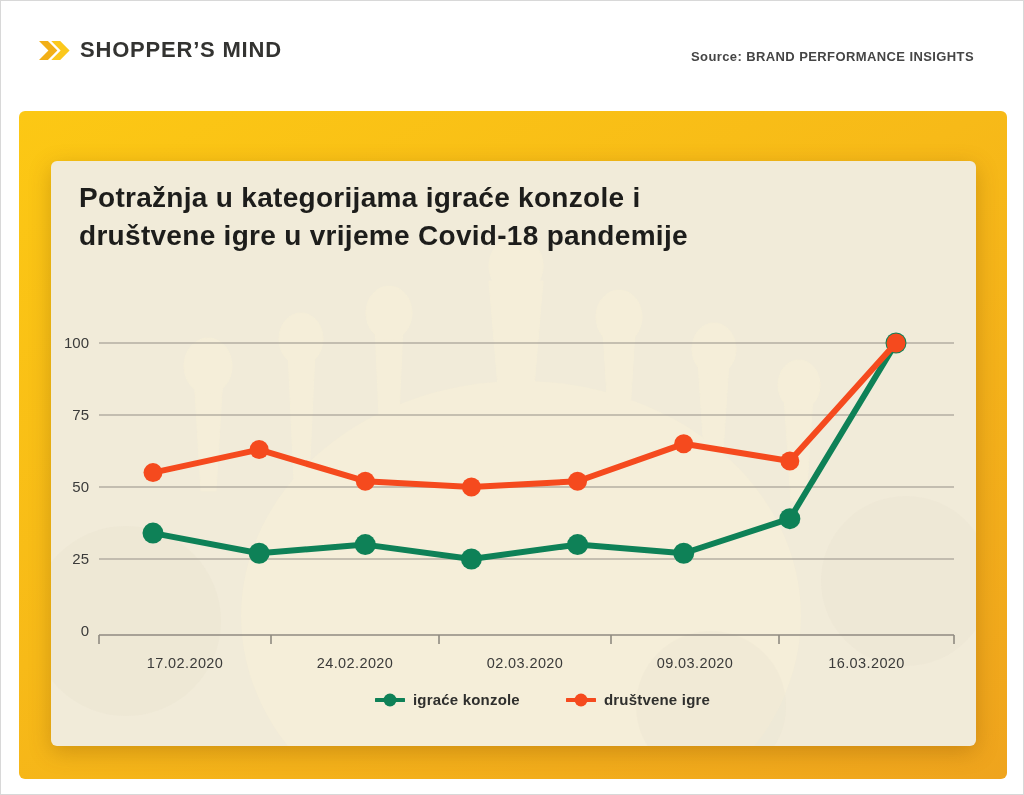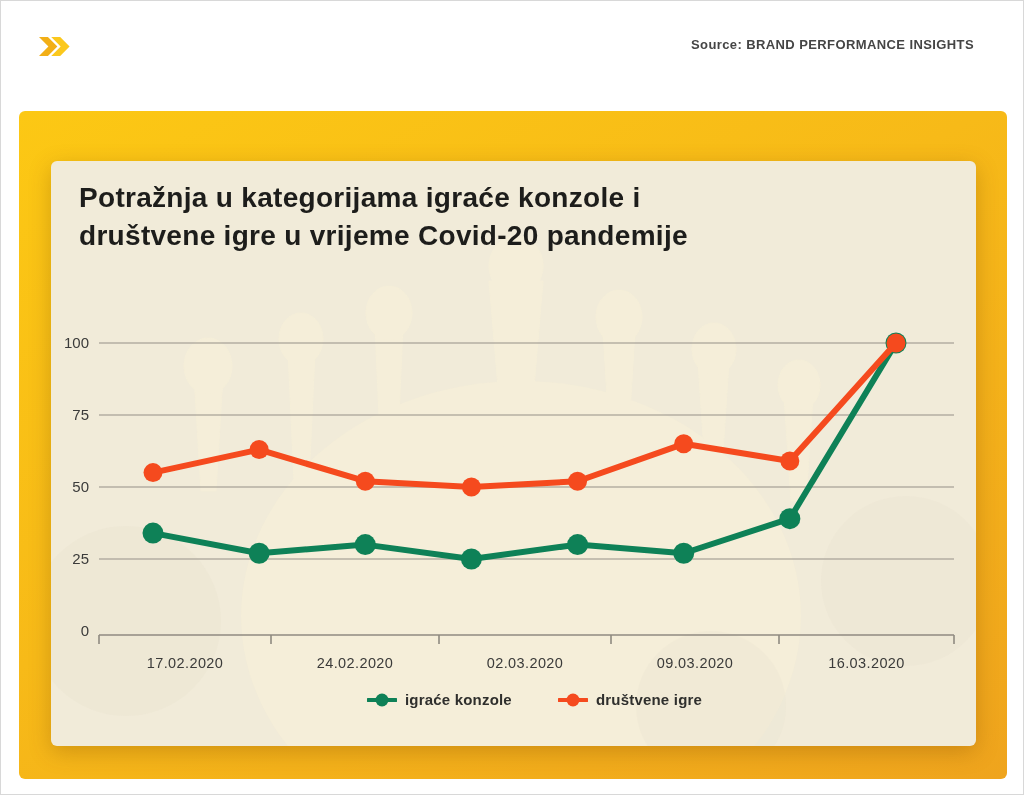"SHOPPER’S MIND" span.brand-text { html: none -> <span>SHOPPER’S MIND</span> }
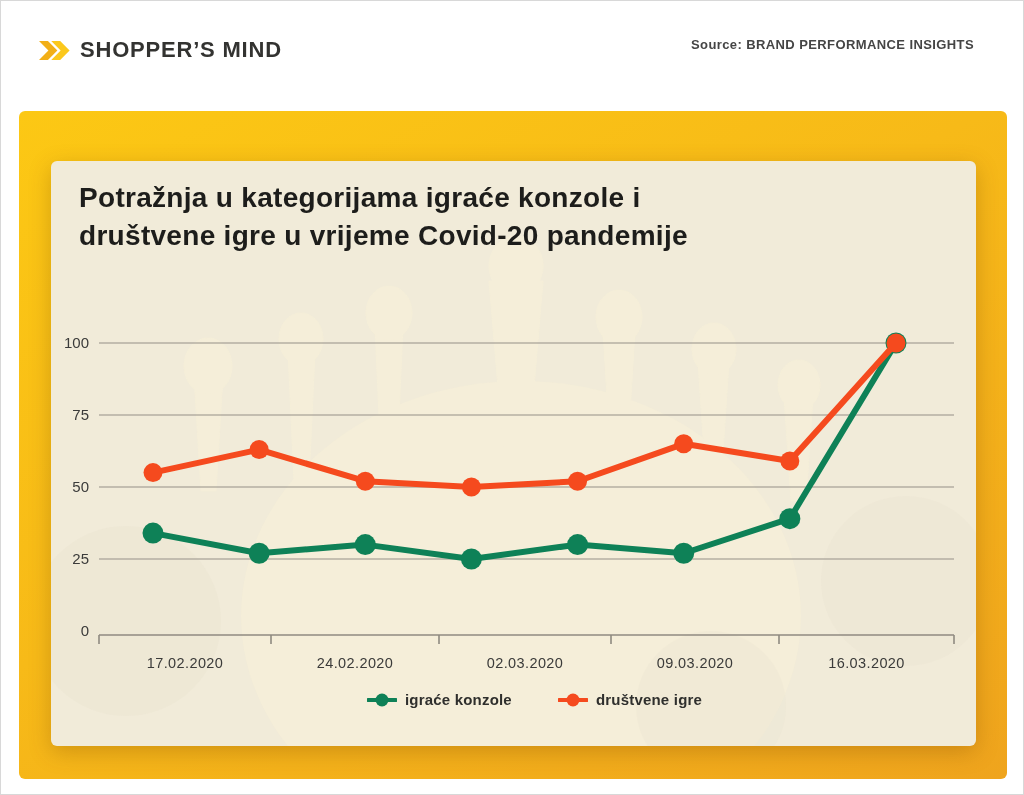"Source: BRAND PERFORMANCE INSIGHTS" .source-text { margin-top: 0 -> 12px }
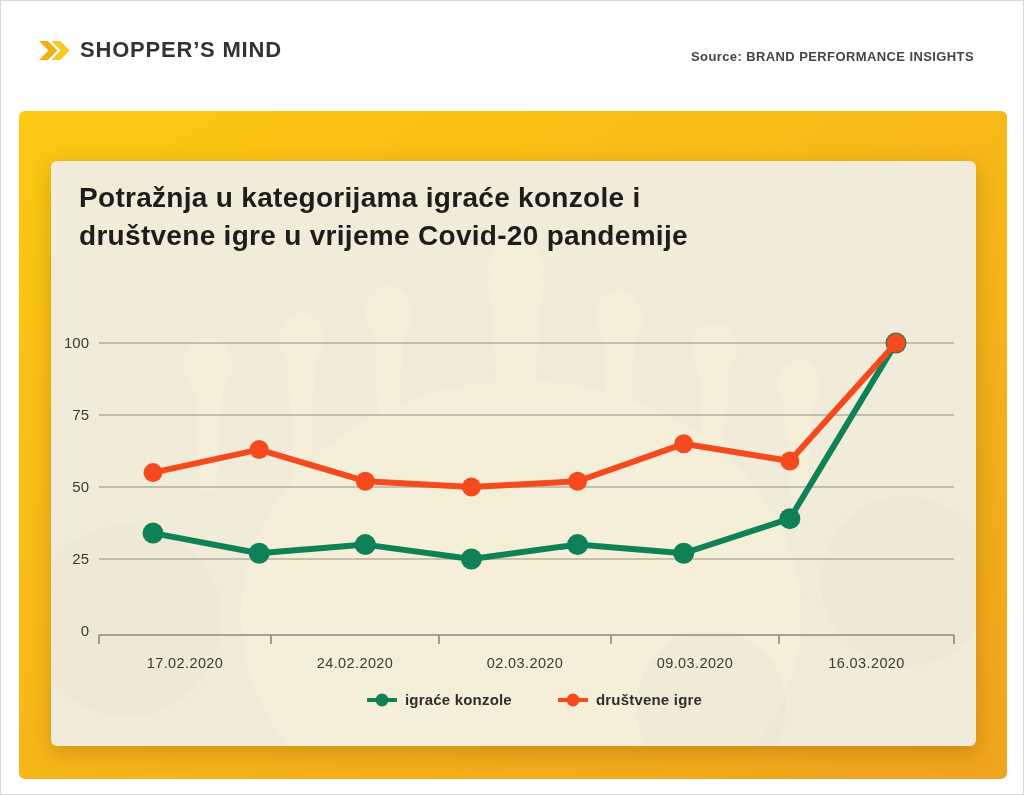"društvene igre u vrijeme Covid-20" div { text: Covid-20 -> Covid-18 }
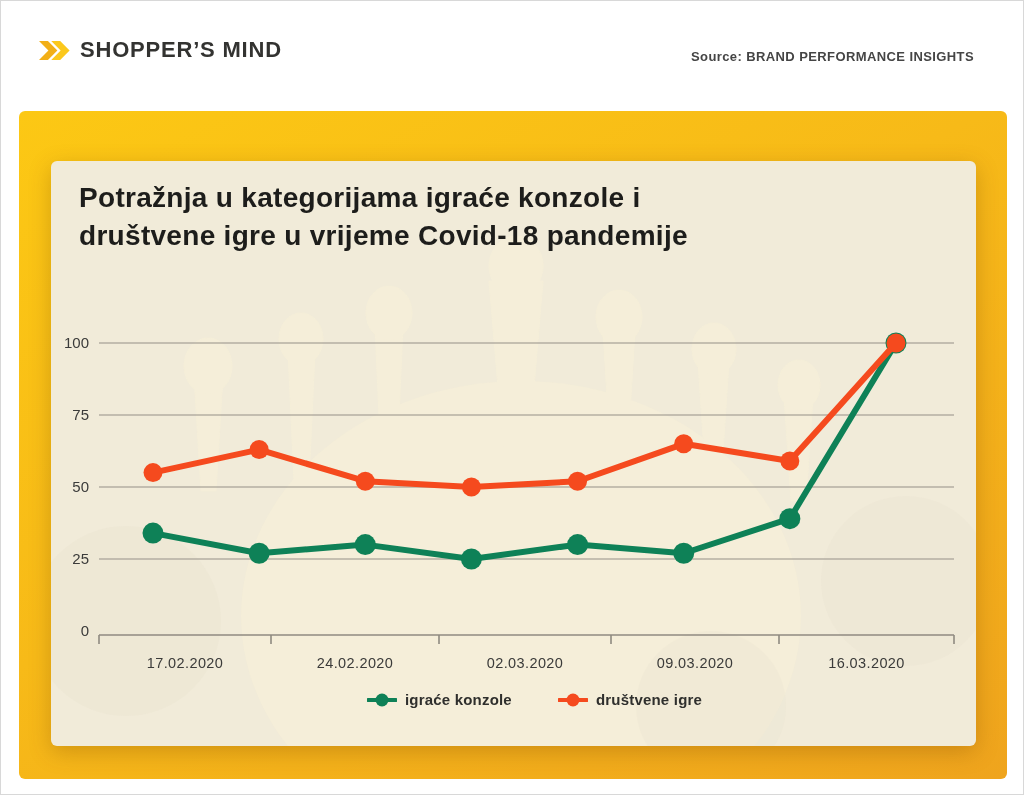"igraće konzole" .legend { left: 56px -> 64px }
